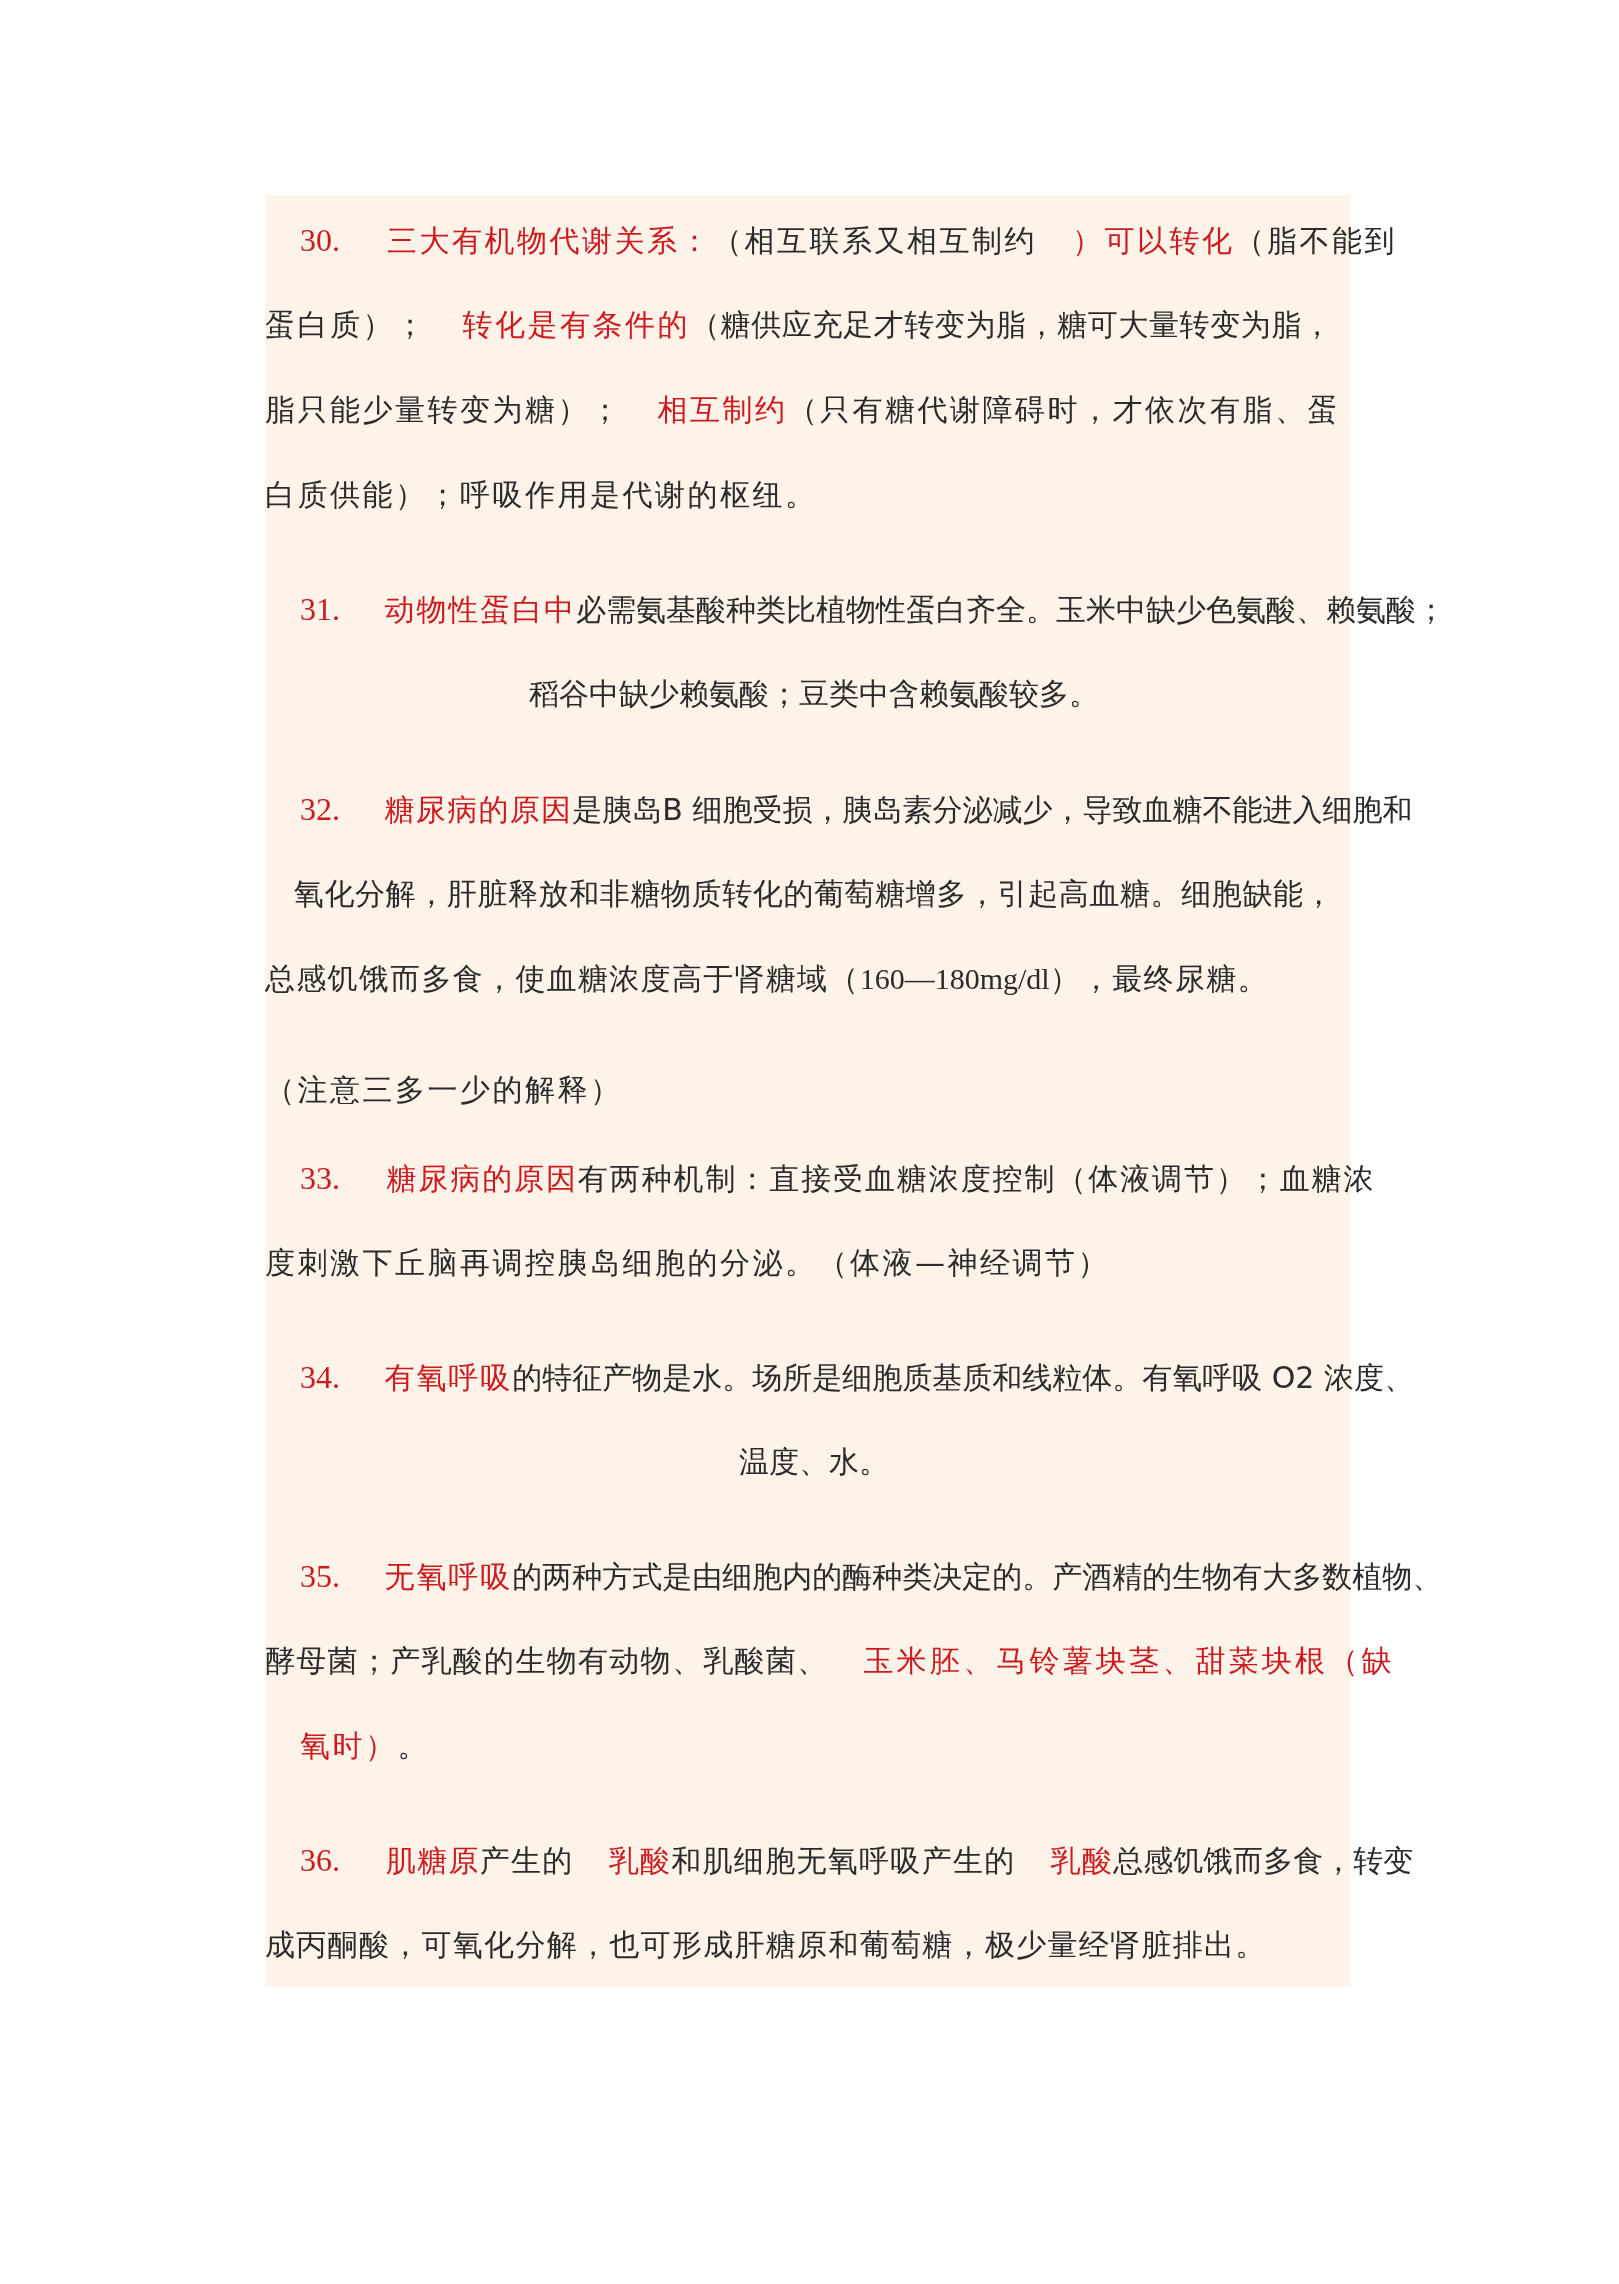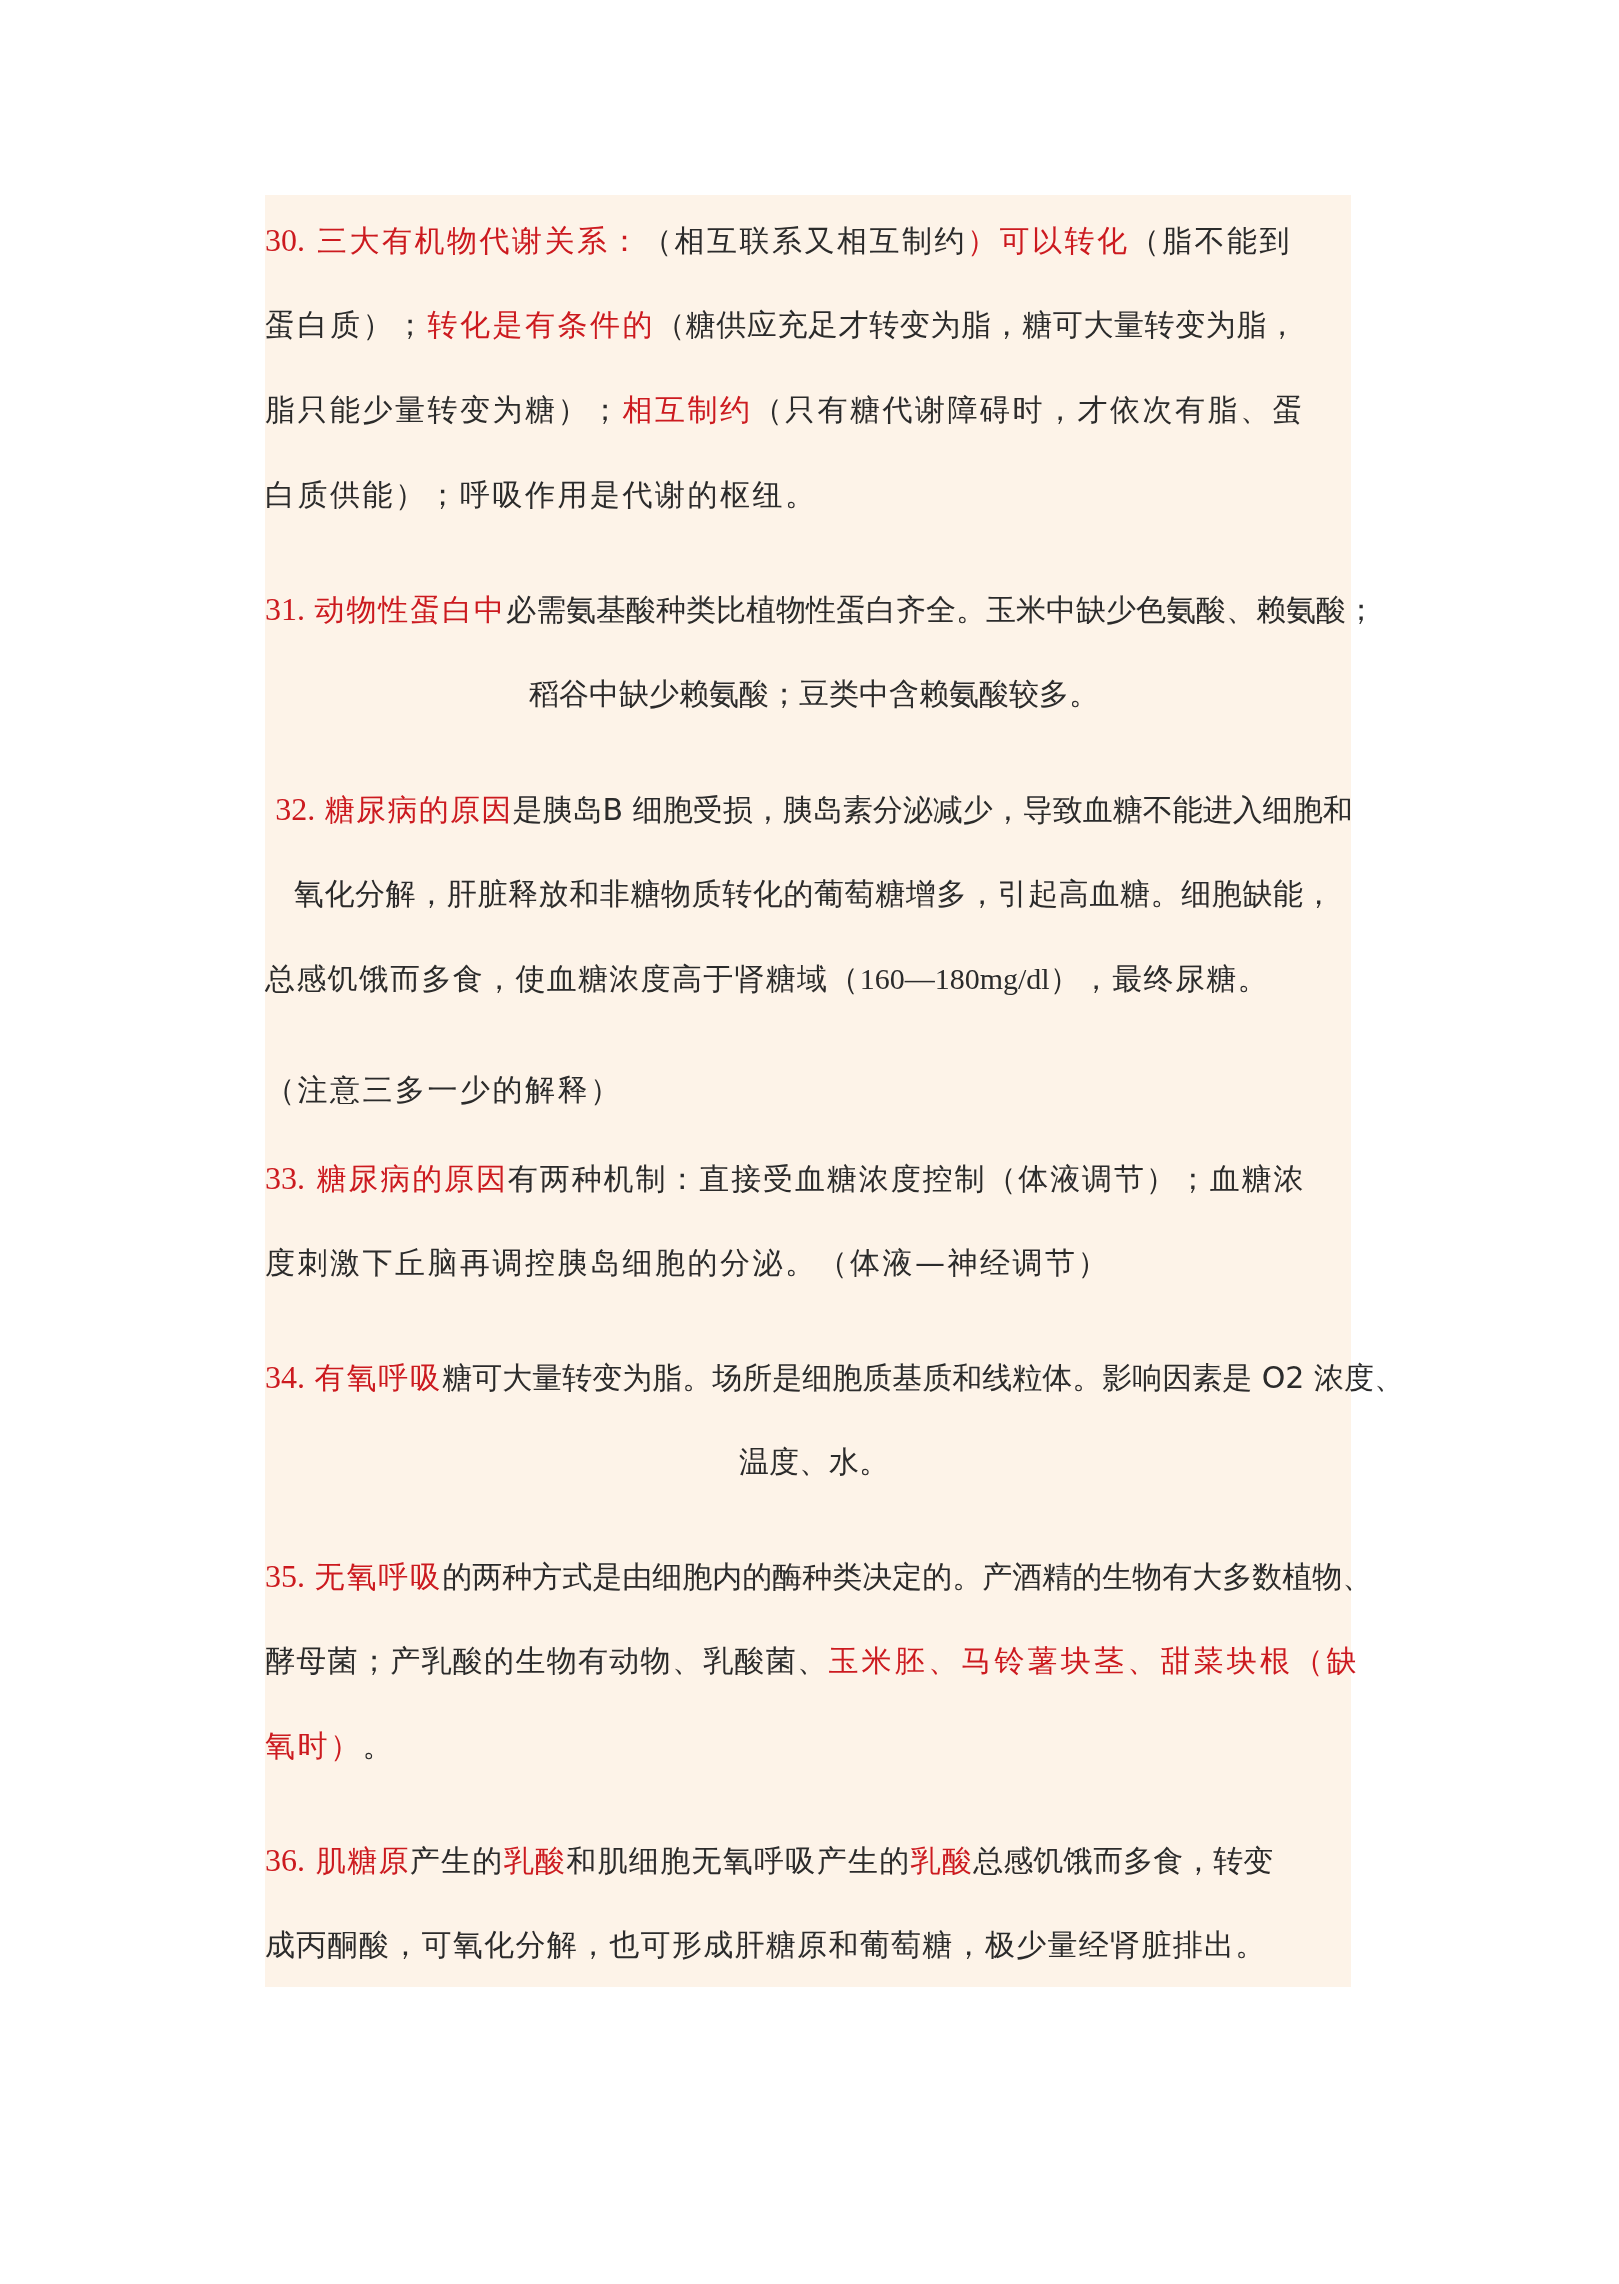"30." .red { padding-left: none -> 35px }
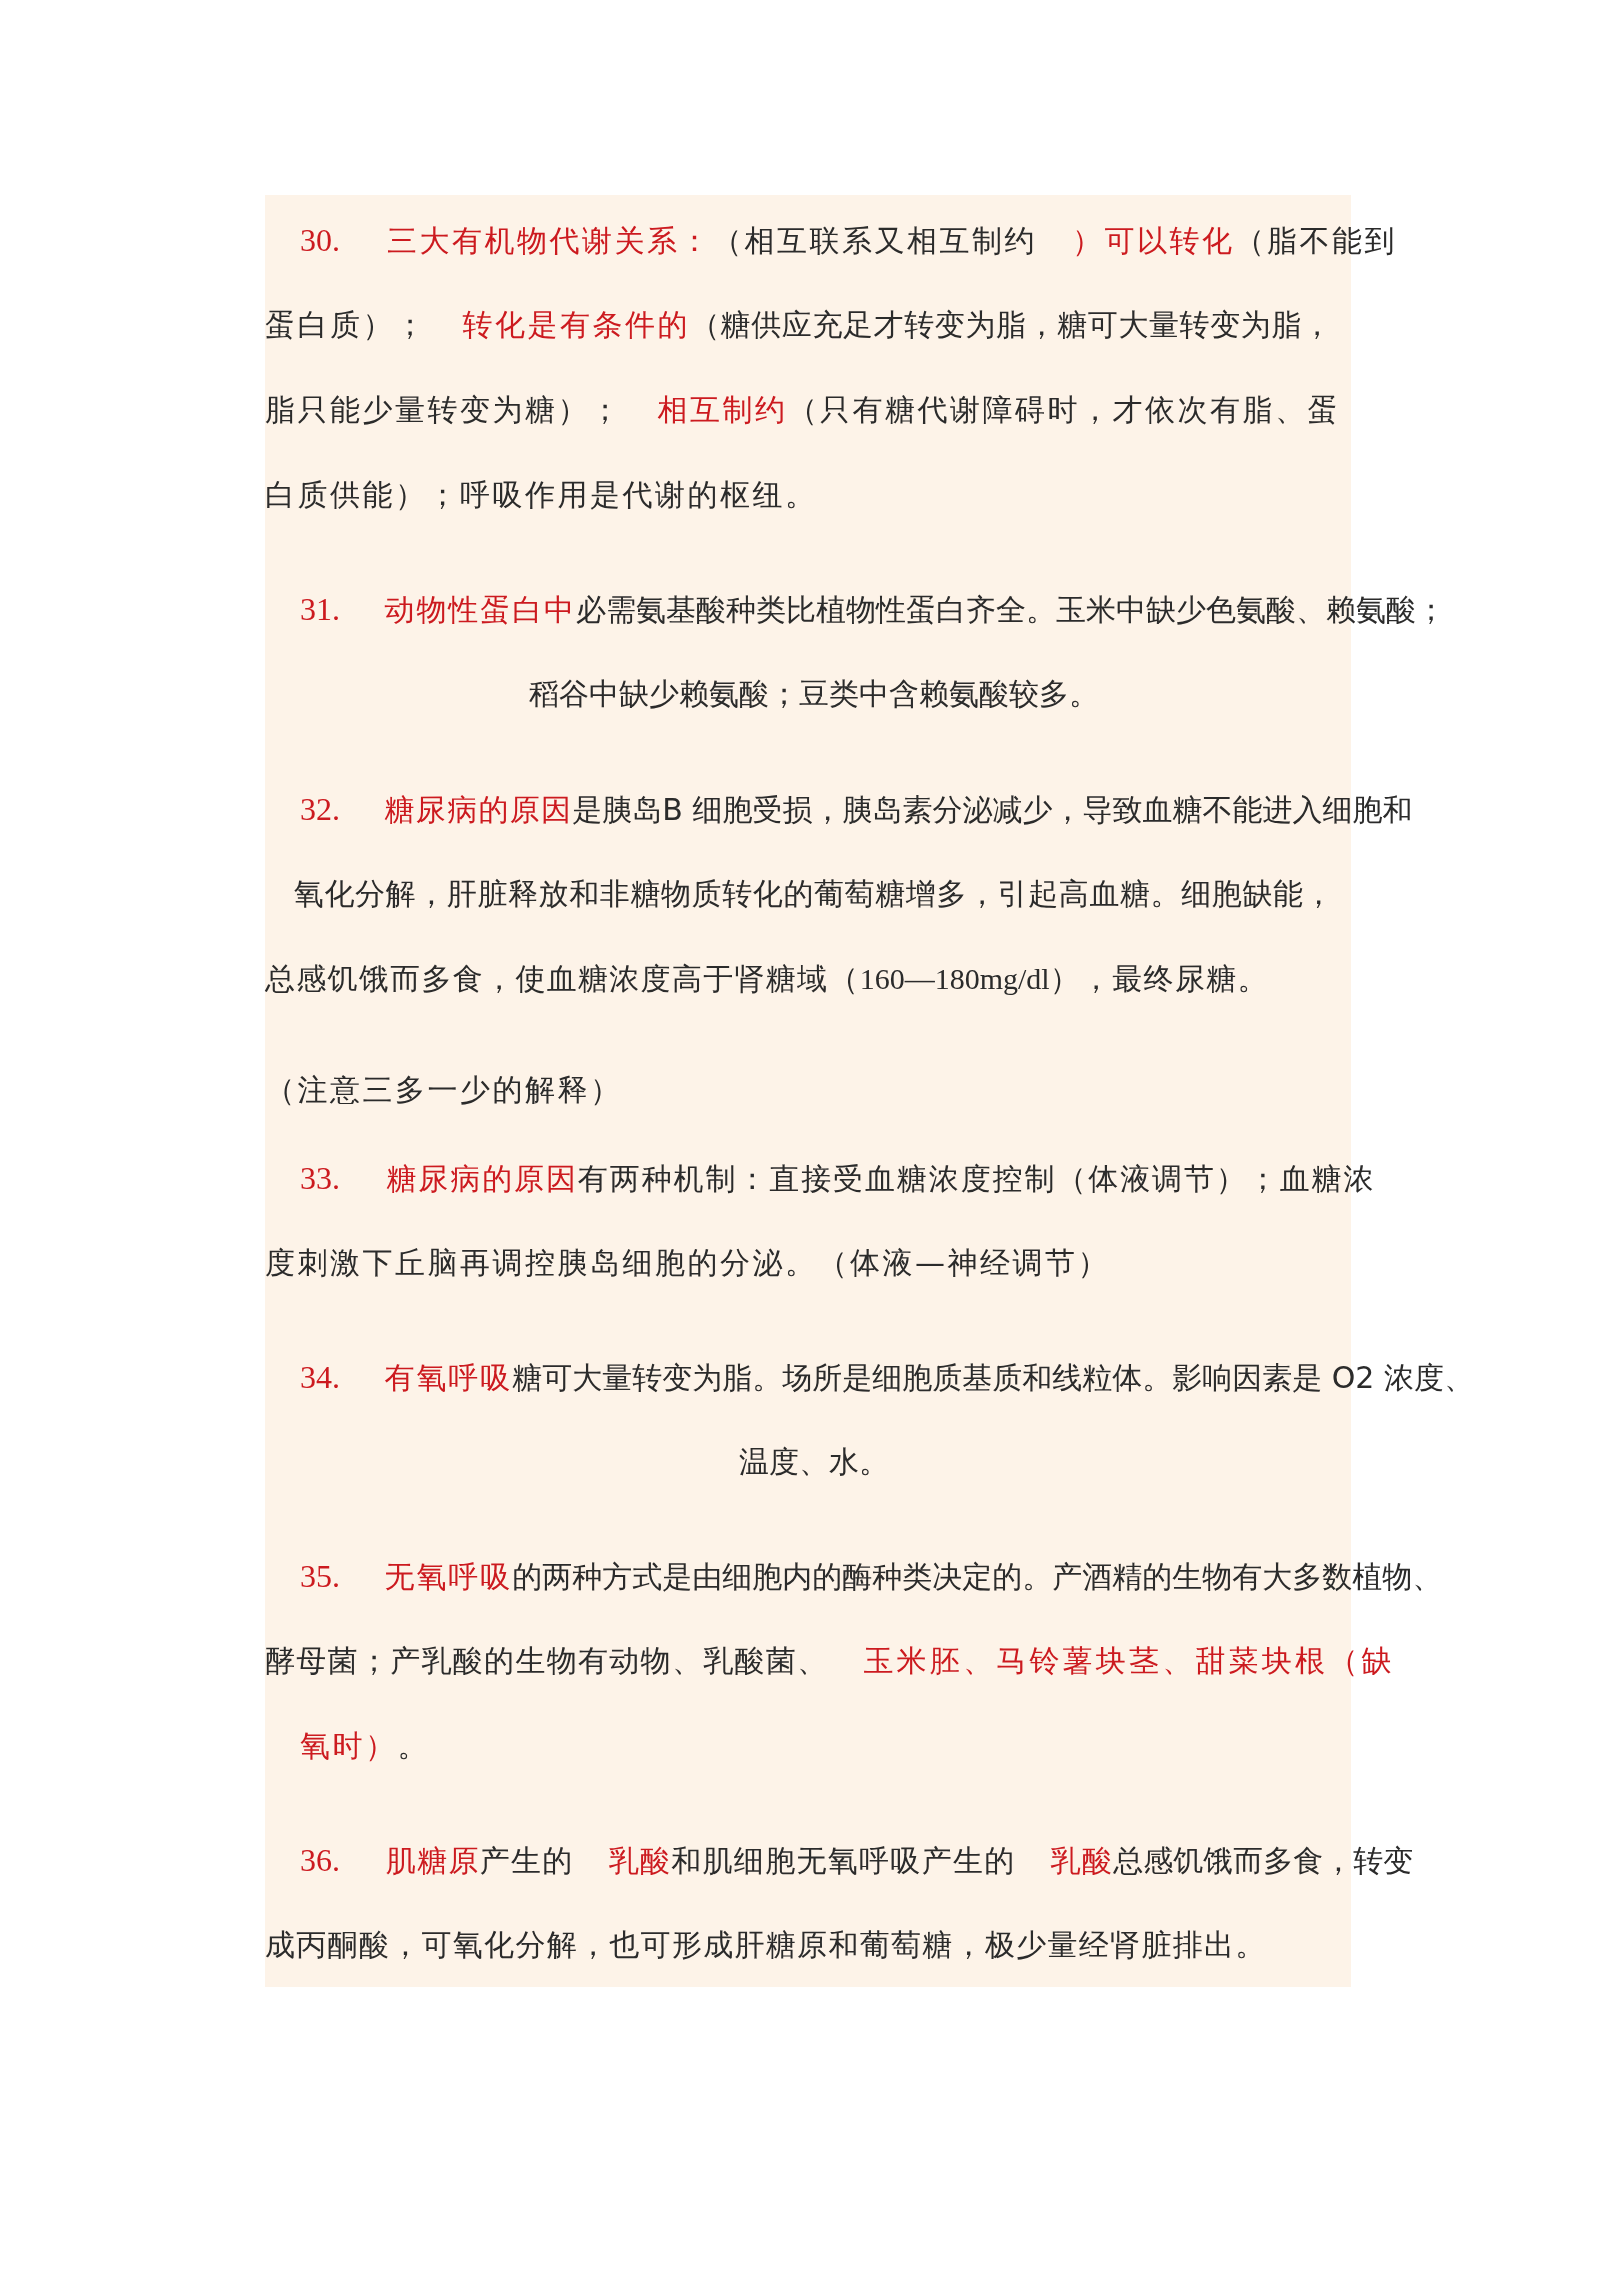"糖可大量转变为脂。场所是细胞质基质和线粒体。影响因素是 O2 浓度、" span { text: 糖可大量转变为脂。场所是细胞质基质和线粒体。影响因素是 -> 的特征产物是水。场所是细胞质基质和线粒体。有氧呼吸 }
